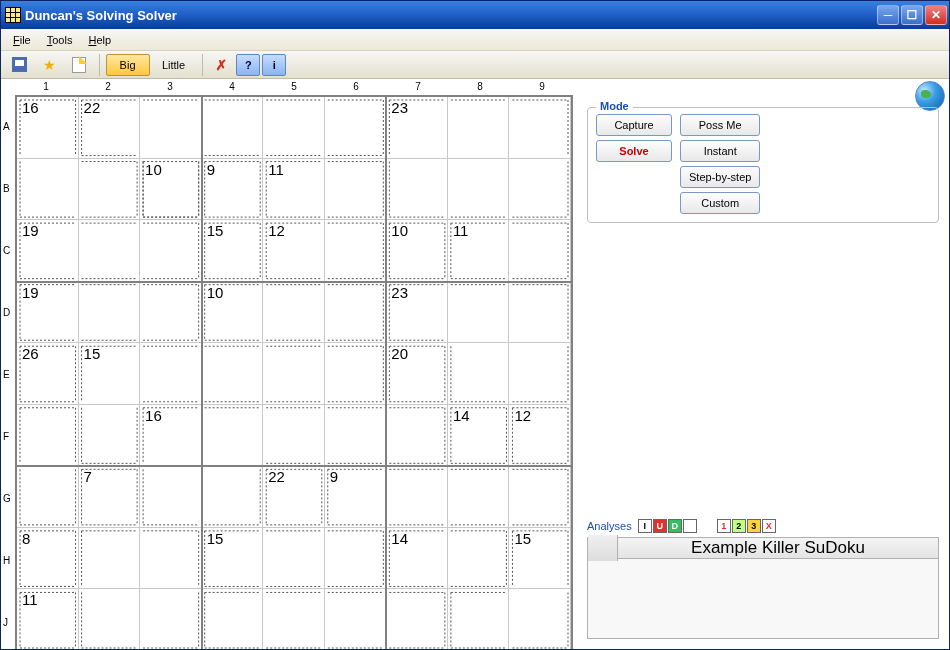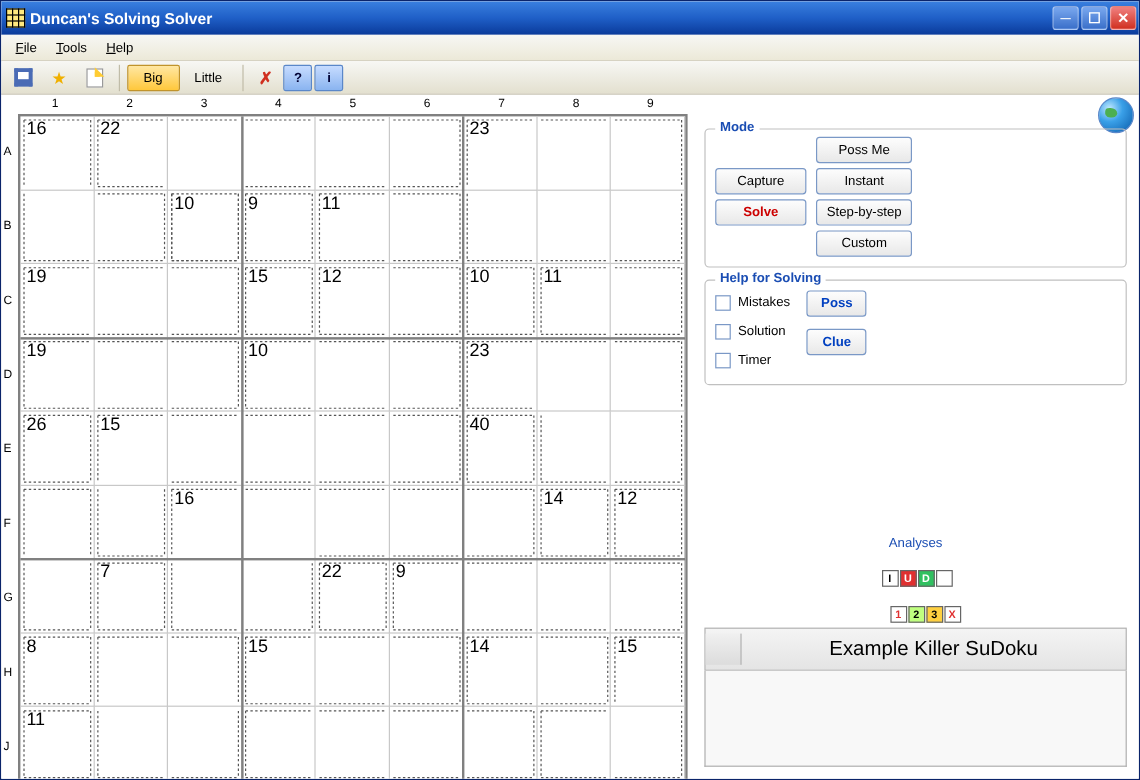"Capture" div.mode-col { justify-content: center -> flex-start }
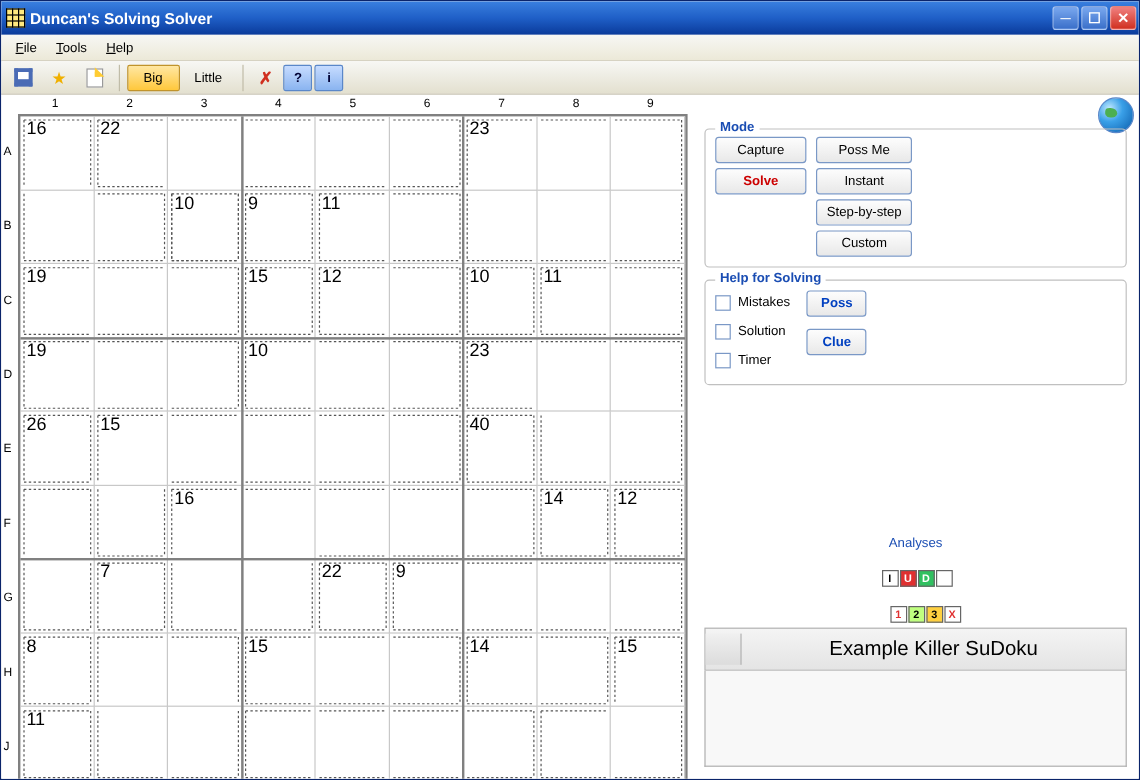"Help for Solving" div.panel-group { html: <div> <div>Help for Solving</div> <div> <div> <div> <div></div> <span>Mistakes</span> </div> <div> <div></div> <span>Solution</span> </div> <div> <div></div> <span>Timer</span> </div> </div> <div> <div>Poss</div> <div>Clue</div> </div> </div> </div> -> none }
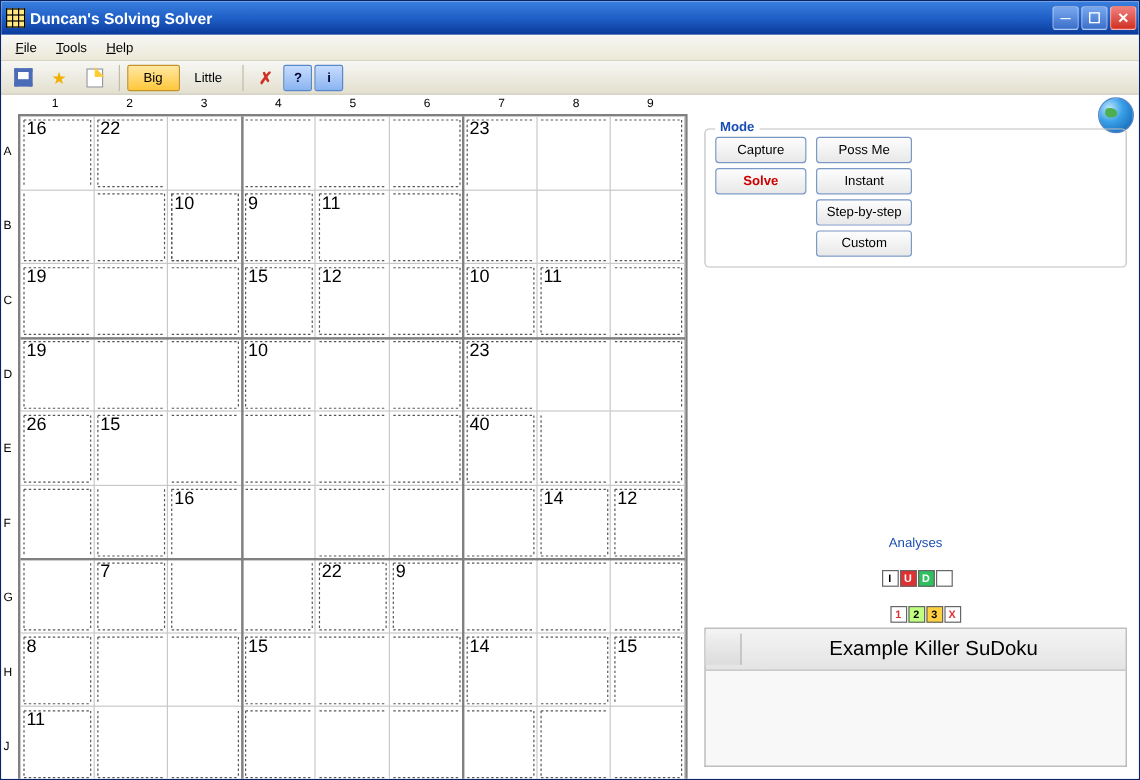"40" div.cage-sum { text: 40 -> 20 }
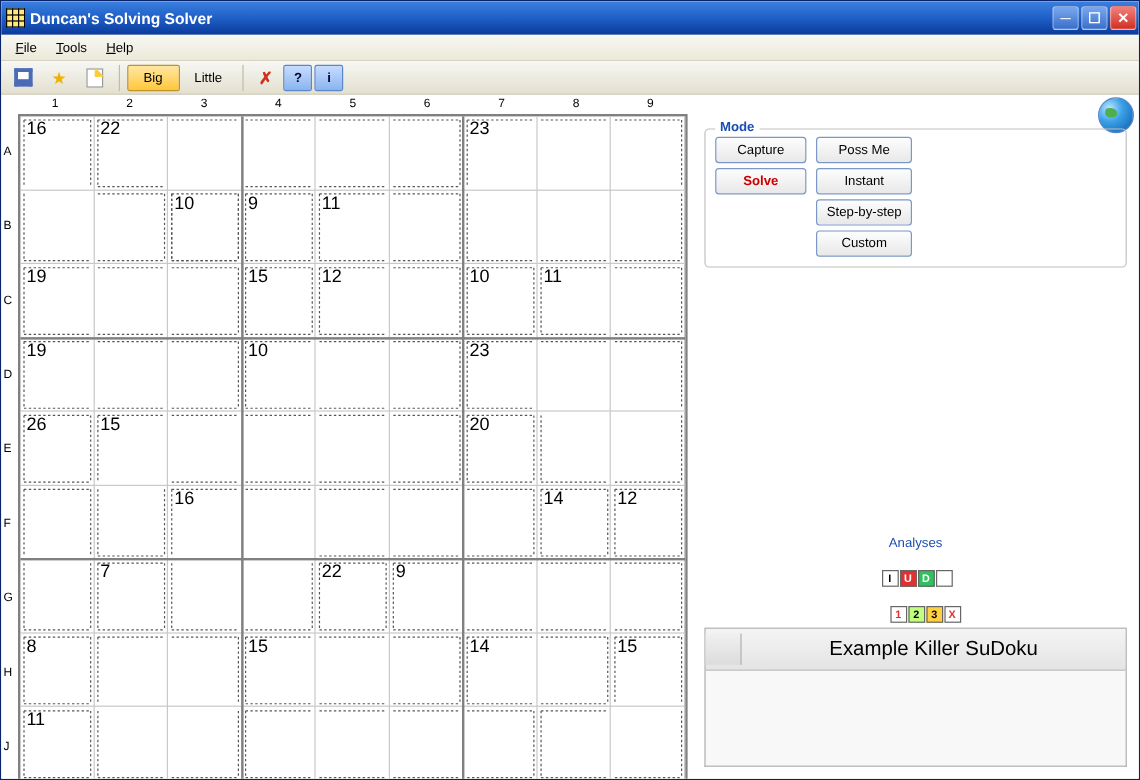"Analyses" .analyses-line { flex-direction: column -> none; gap: 16px -> 4px }
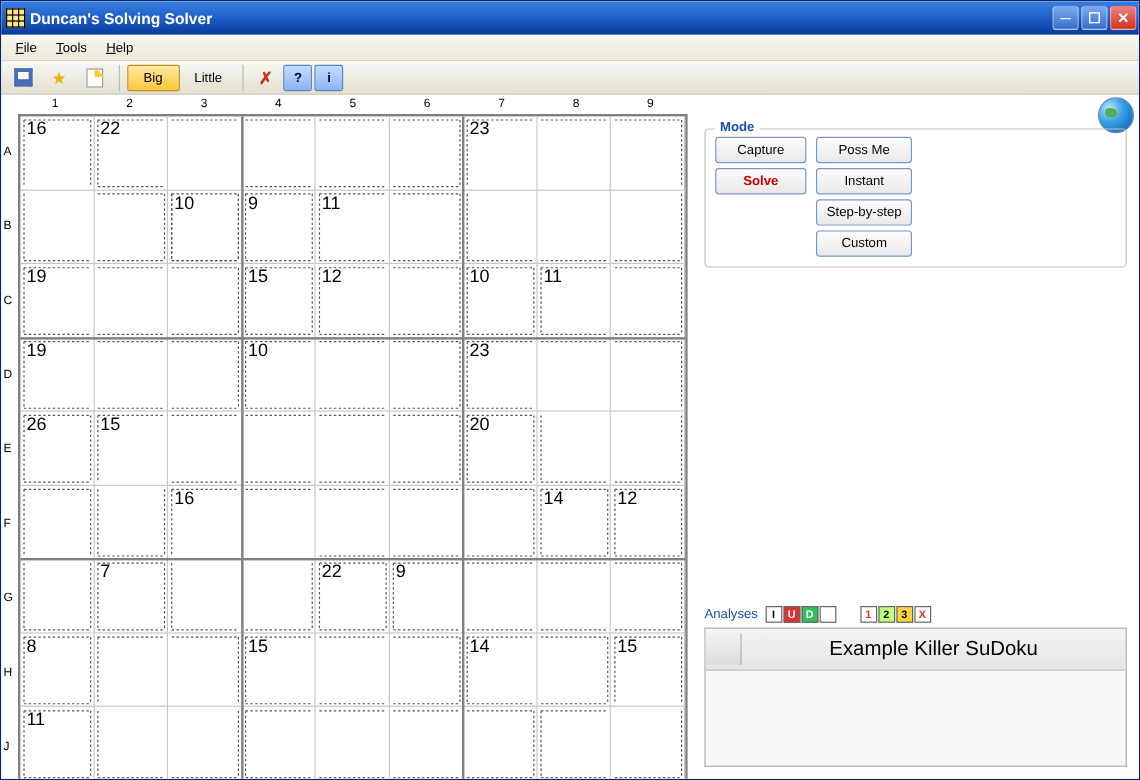"Example Killer SuDoku" .example-bar { height: 36px -> 22px }
